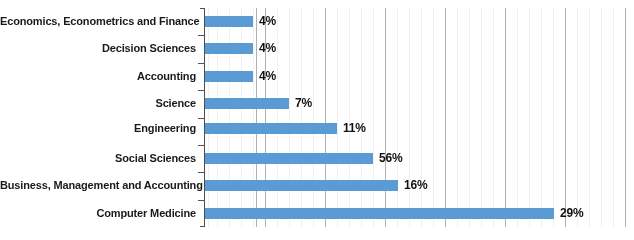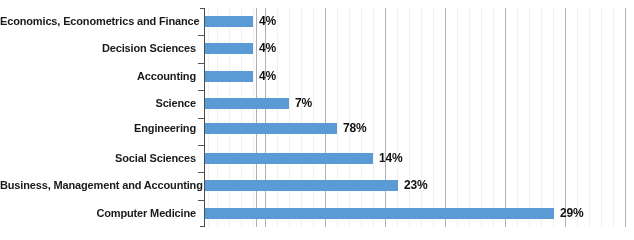"78%" div.val-label { text: 78% -> 11% }
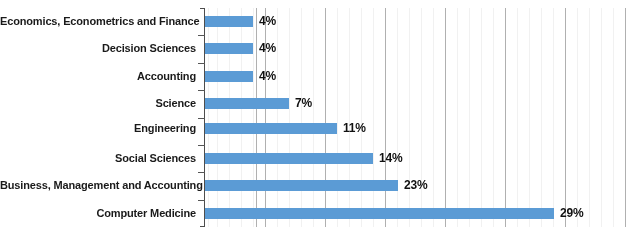"14%" div.val-label { text: 14% -> 56% }
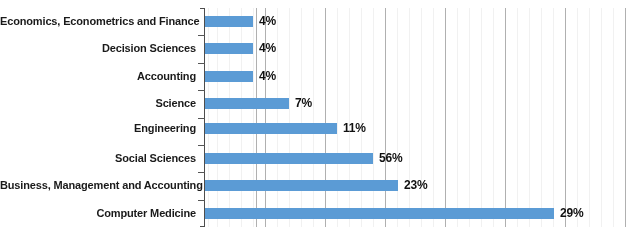"23%" div.val-label { text: 23% -> 16% }
